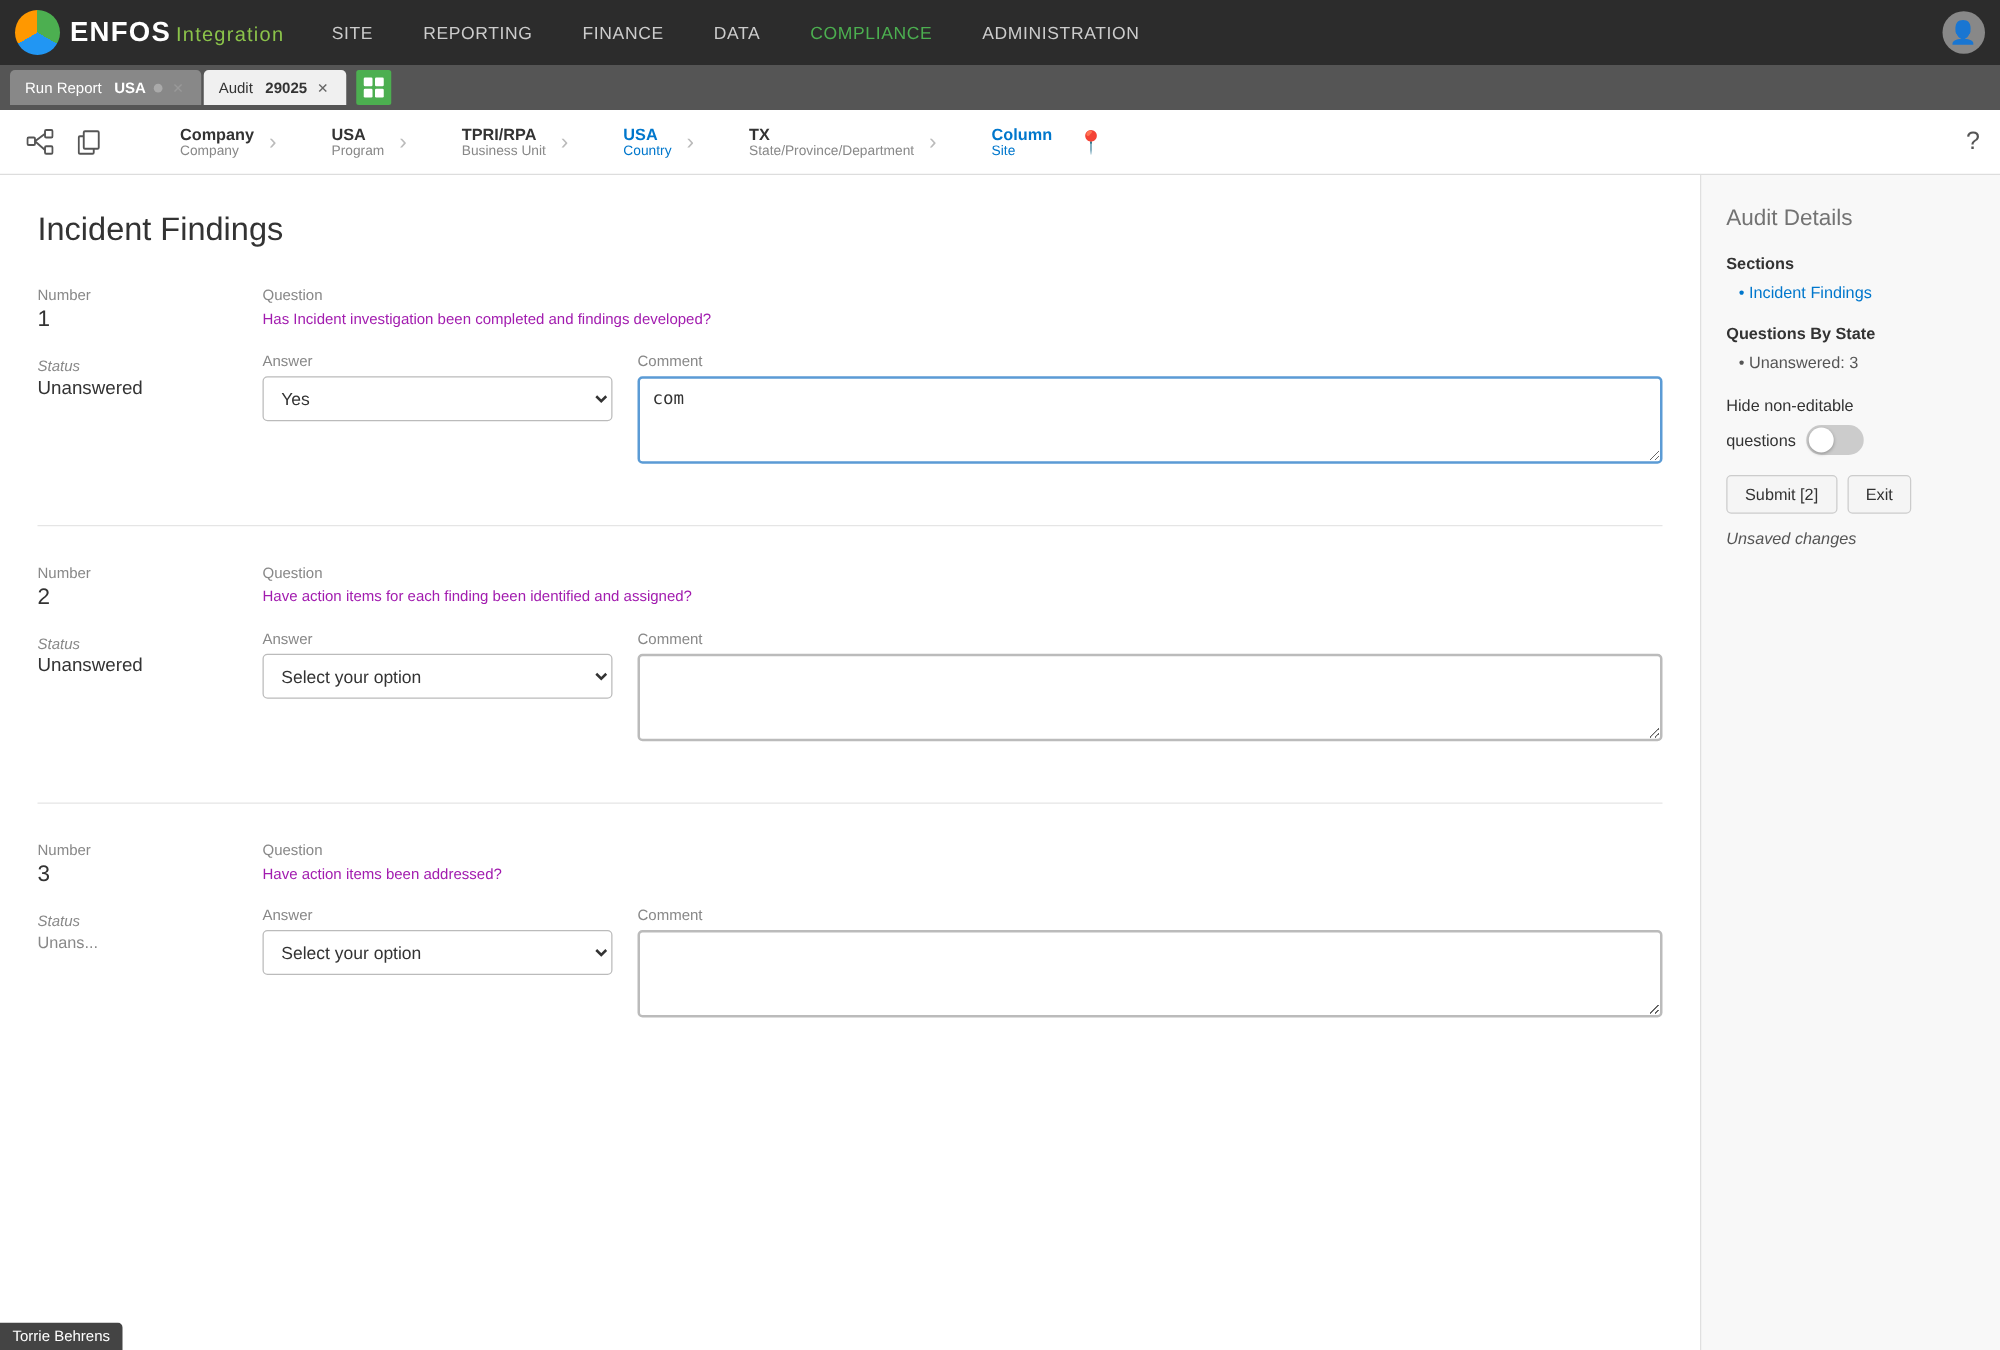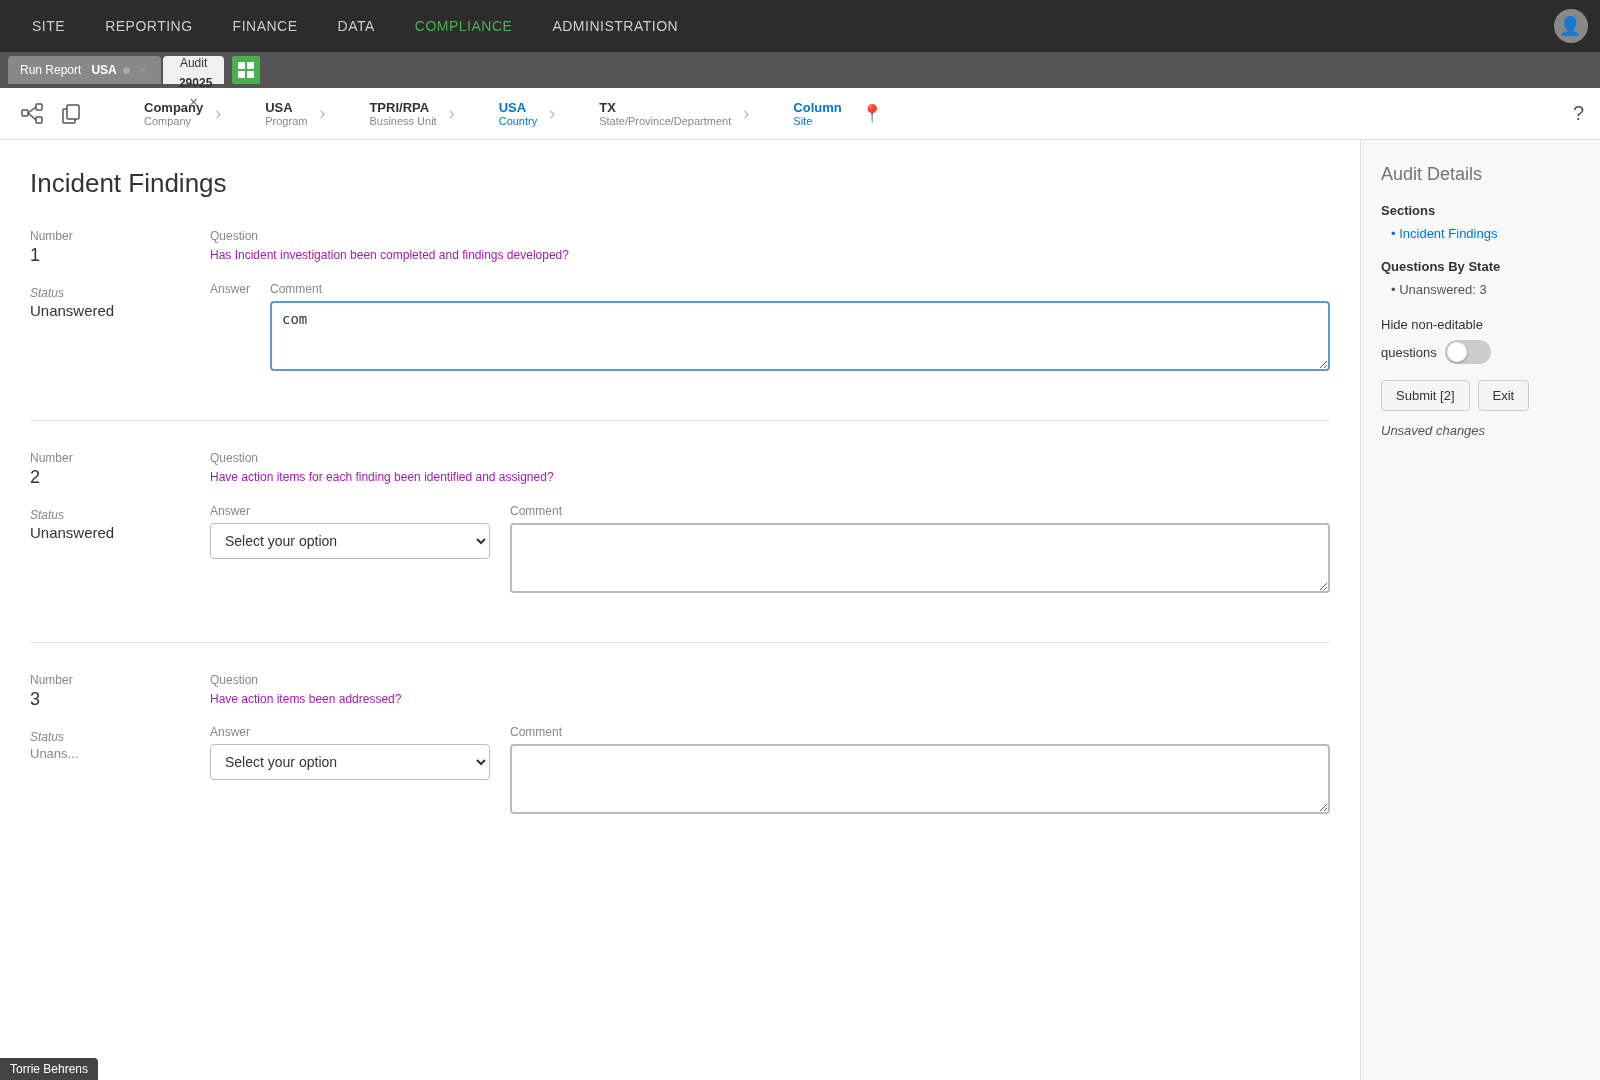"ENFOS Integration" div.logo-area { html: none -> <div> <div></div> <span> <span>ENFOS</span><span>Integration</span> </span> </div> }
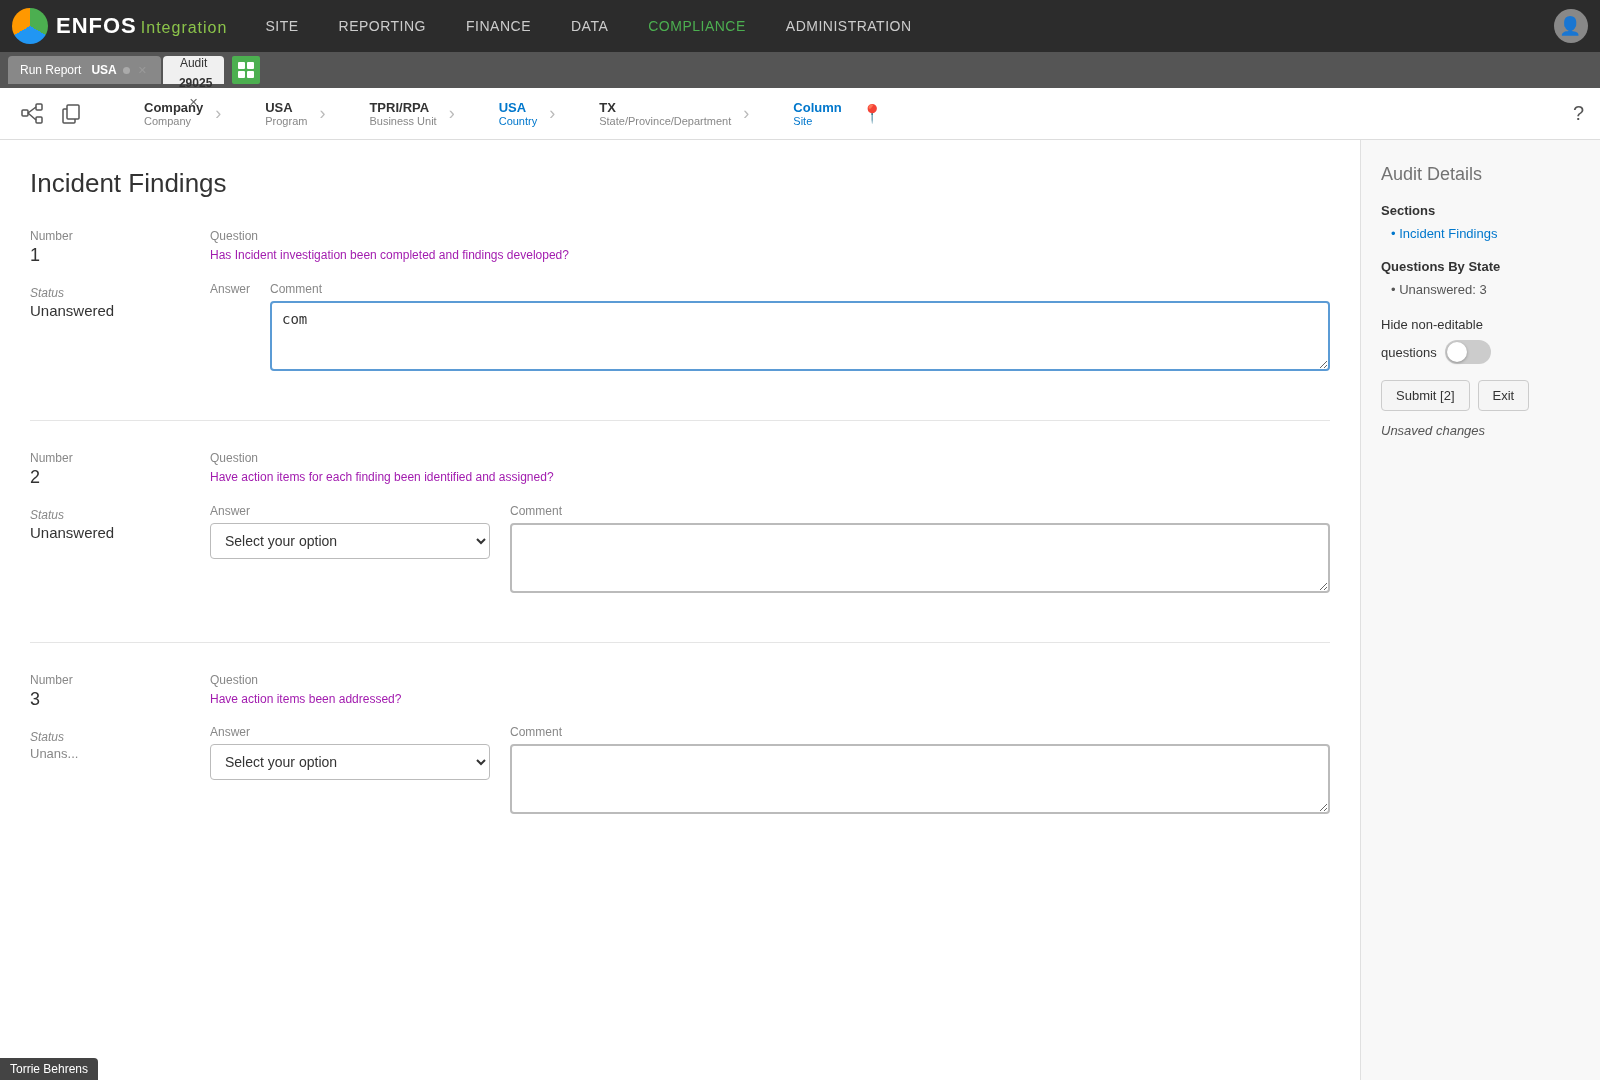"Audit" .tab.active { flex-direction: column -> none }
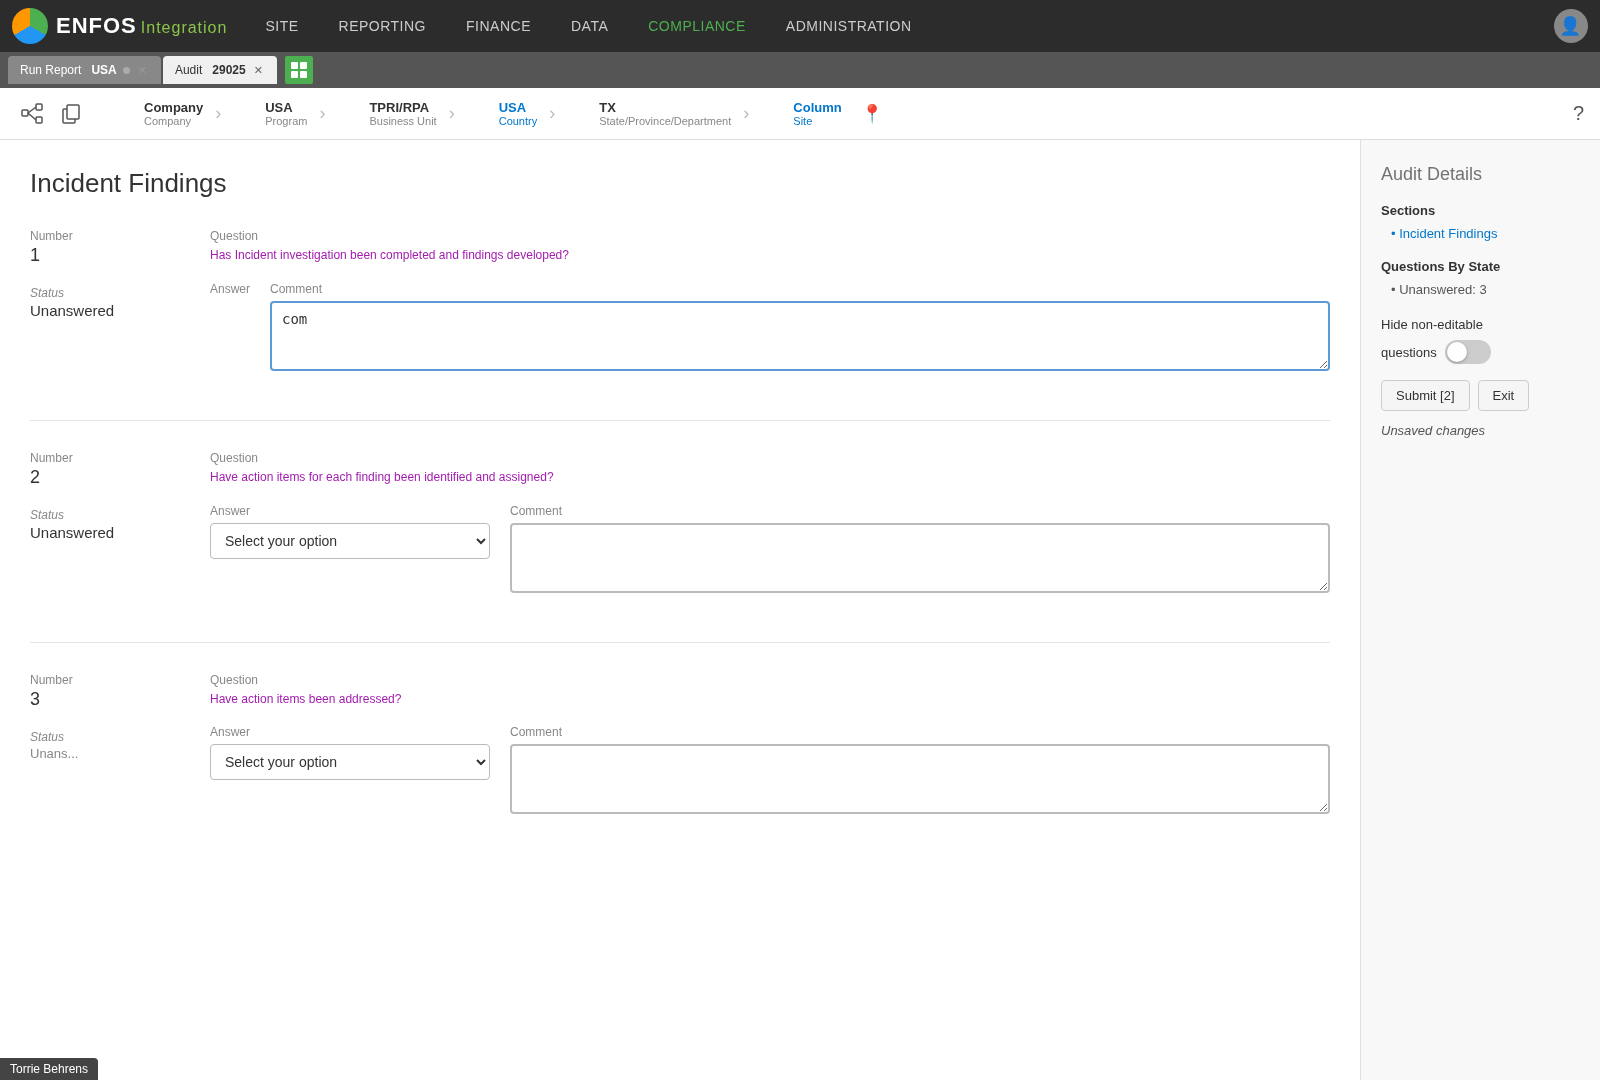"Yes" select.answer-select { html: none -> <select> <option>Select your option</option> <option>Yes</option> <option>No</option> <option>N/A</option> </select> }
